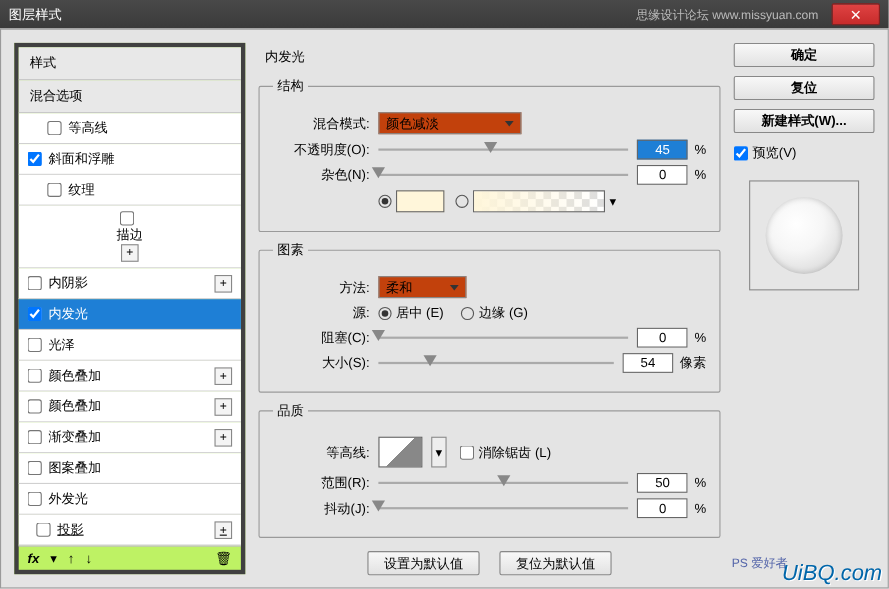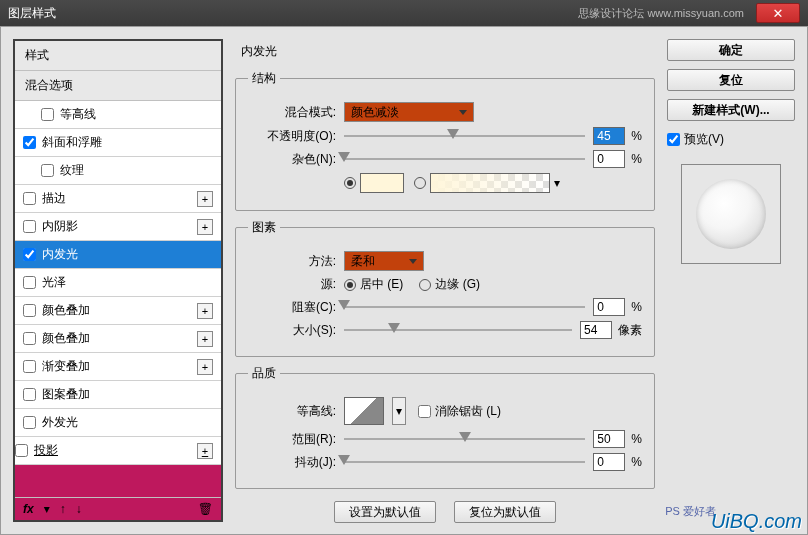"样式" .left-col { background: #be185d -> #bef264; border: 2px solid #404040 -> 4px solid #404040 }
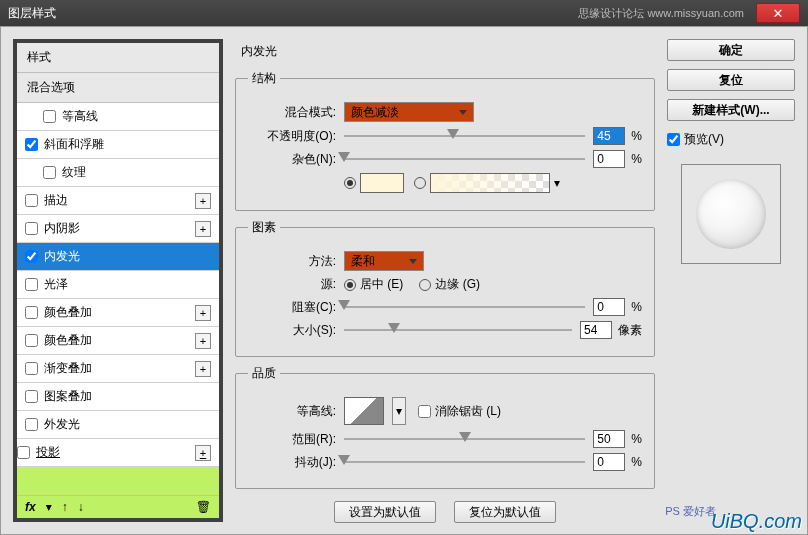"45" .num { text-align: left -> center; width: 32px -> 46px }
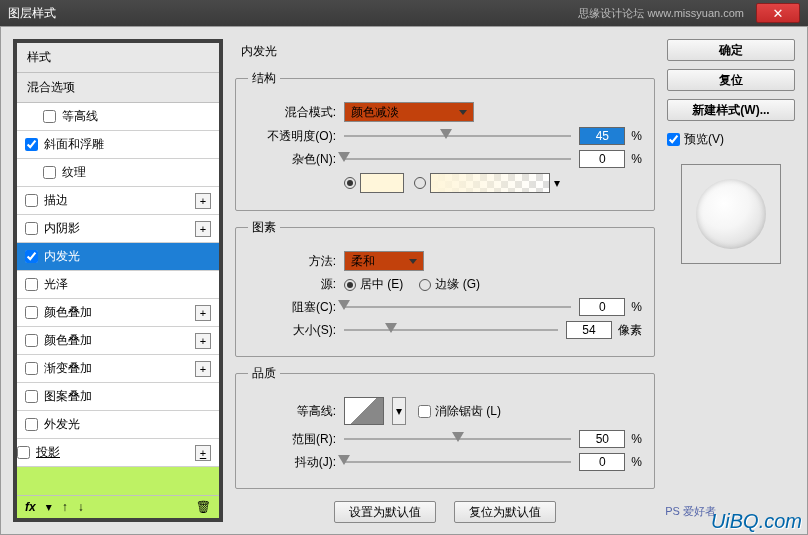"描边" div.style-row { flex-direction: none -> column }
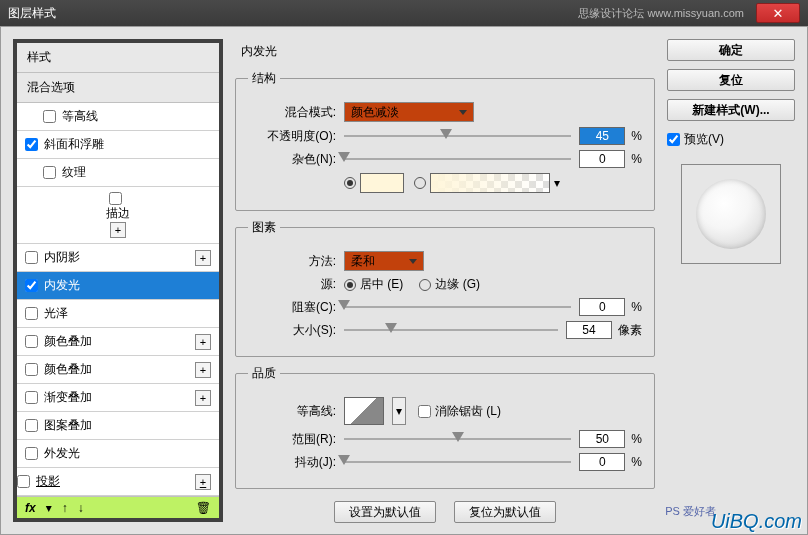"投影" div.style-row { padding-left: 0 -> 16px }
